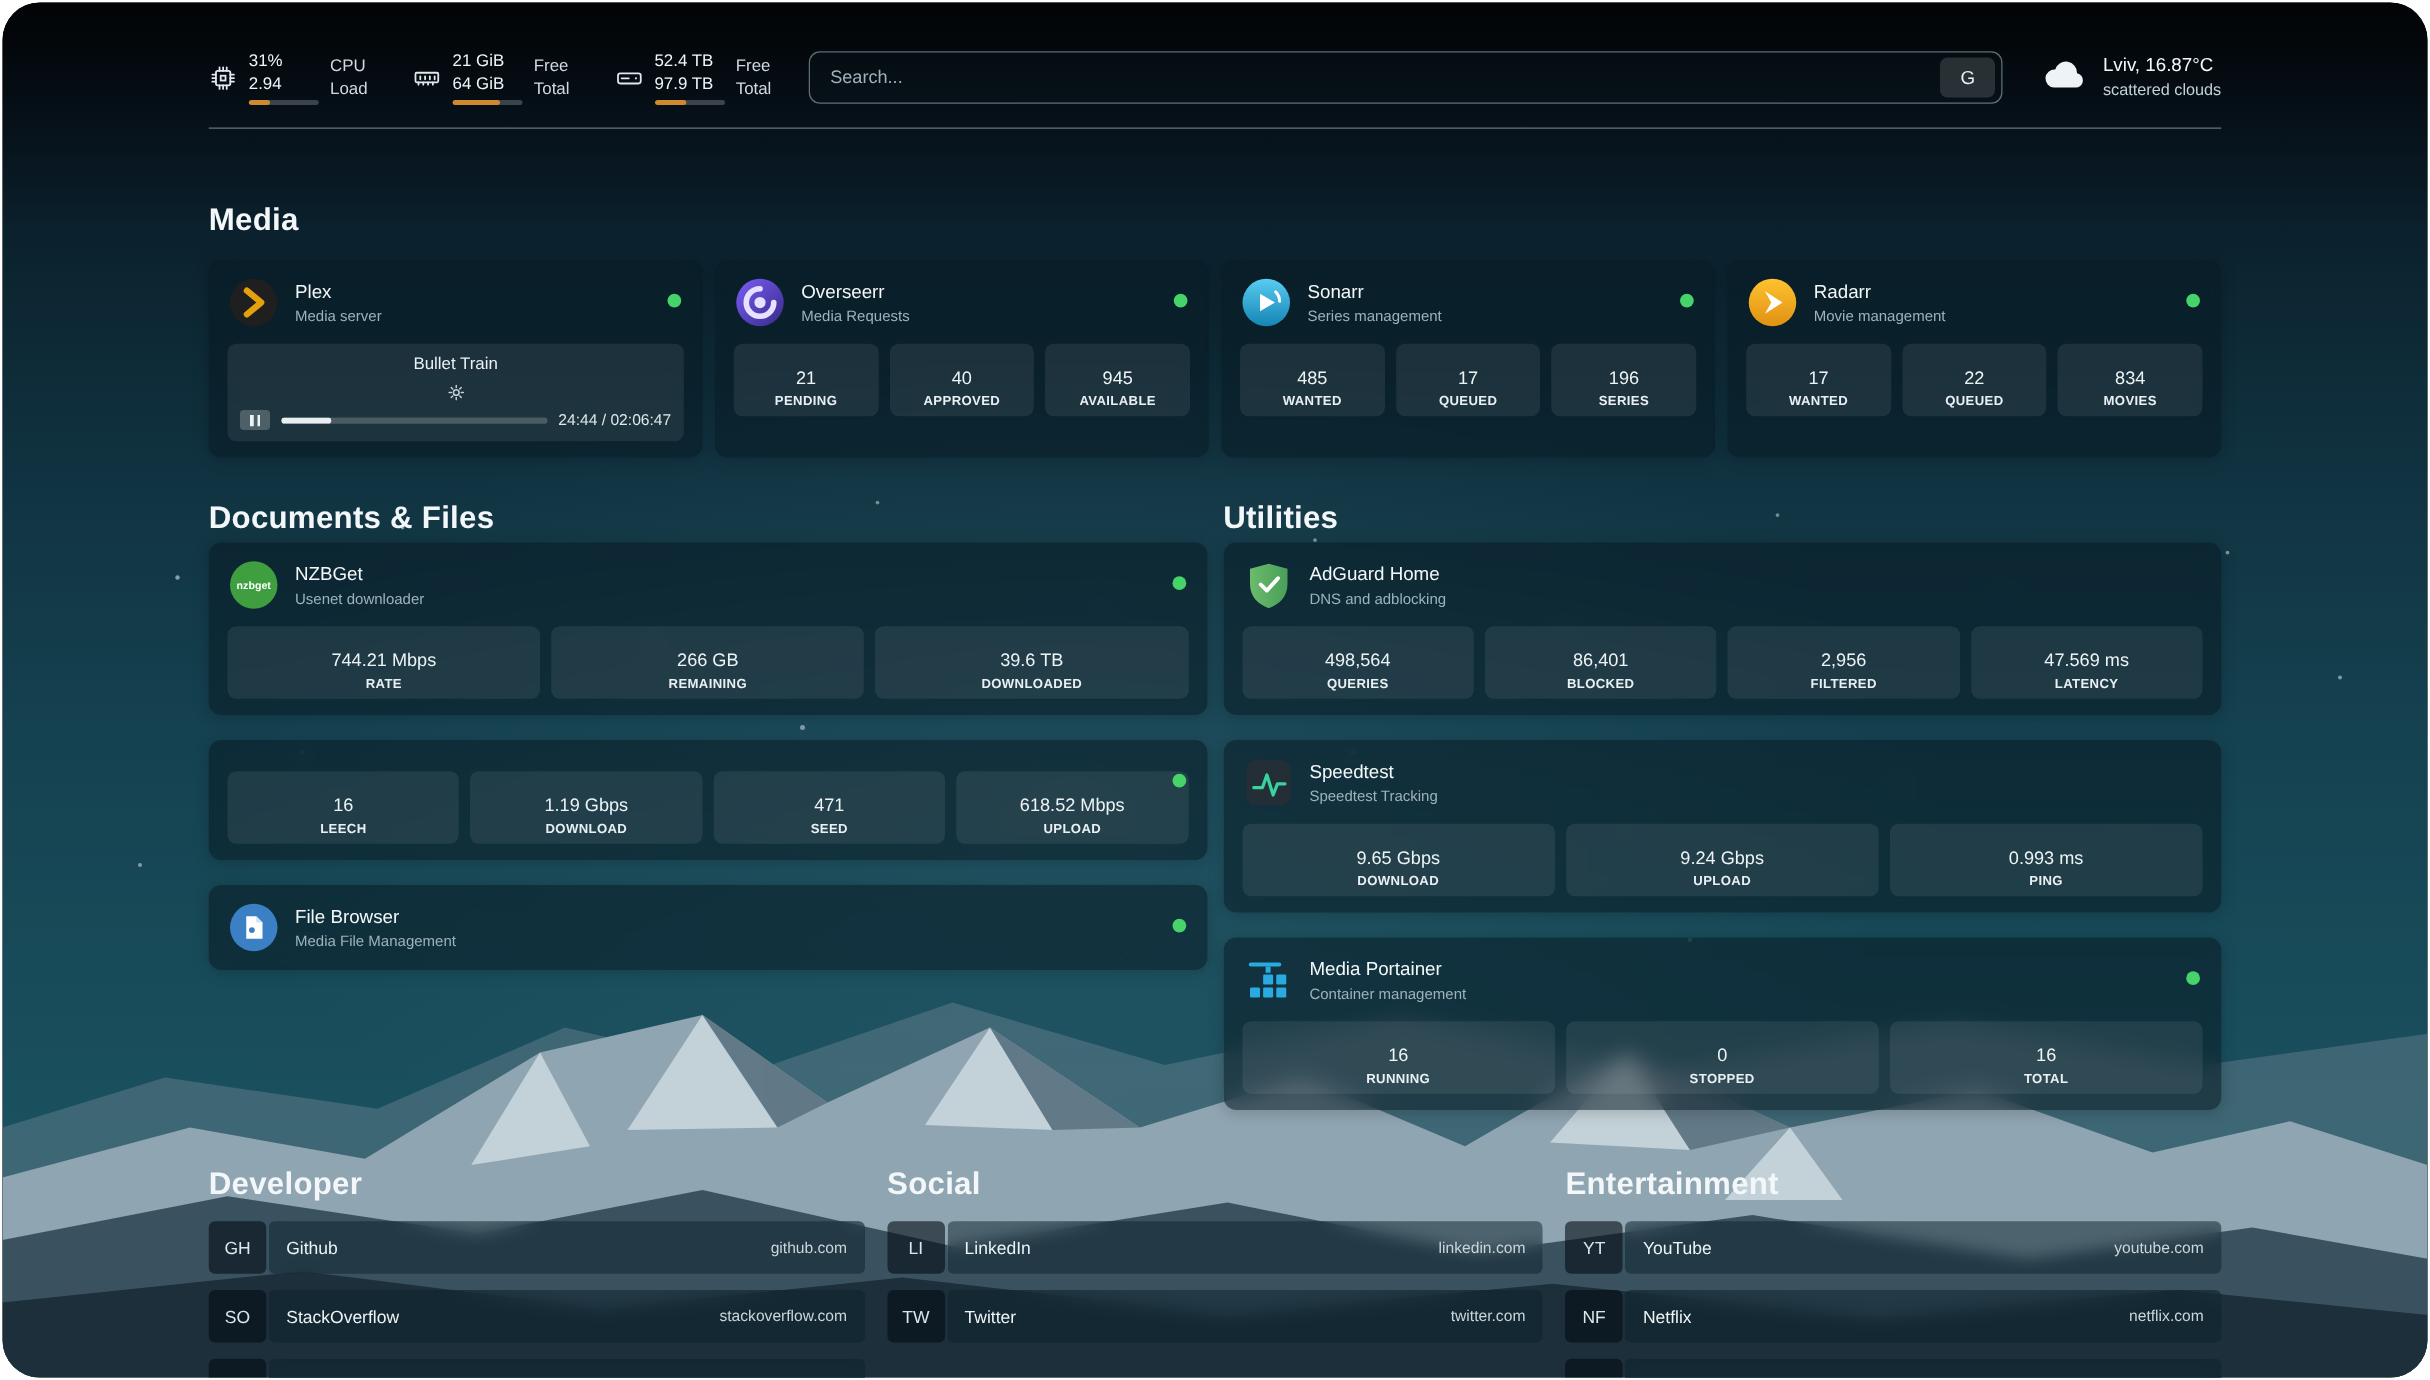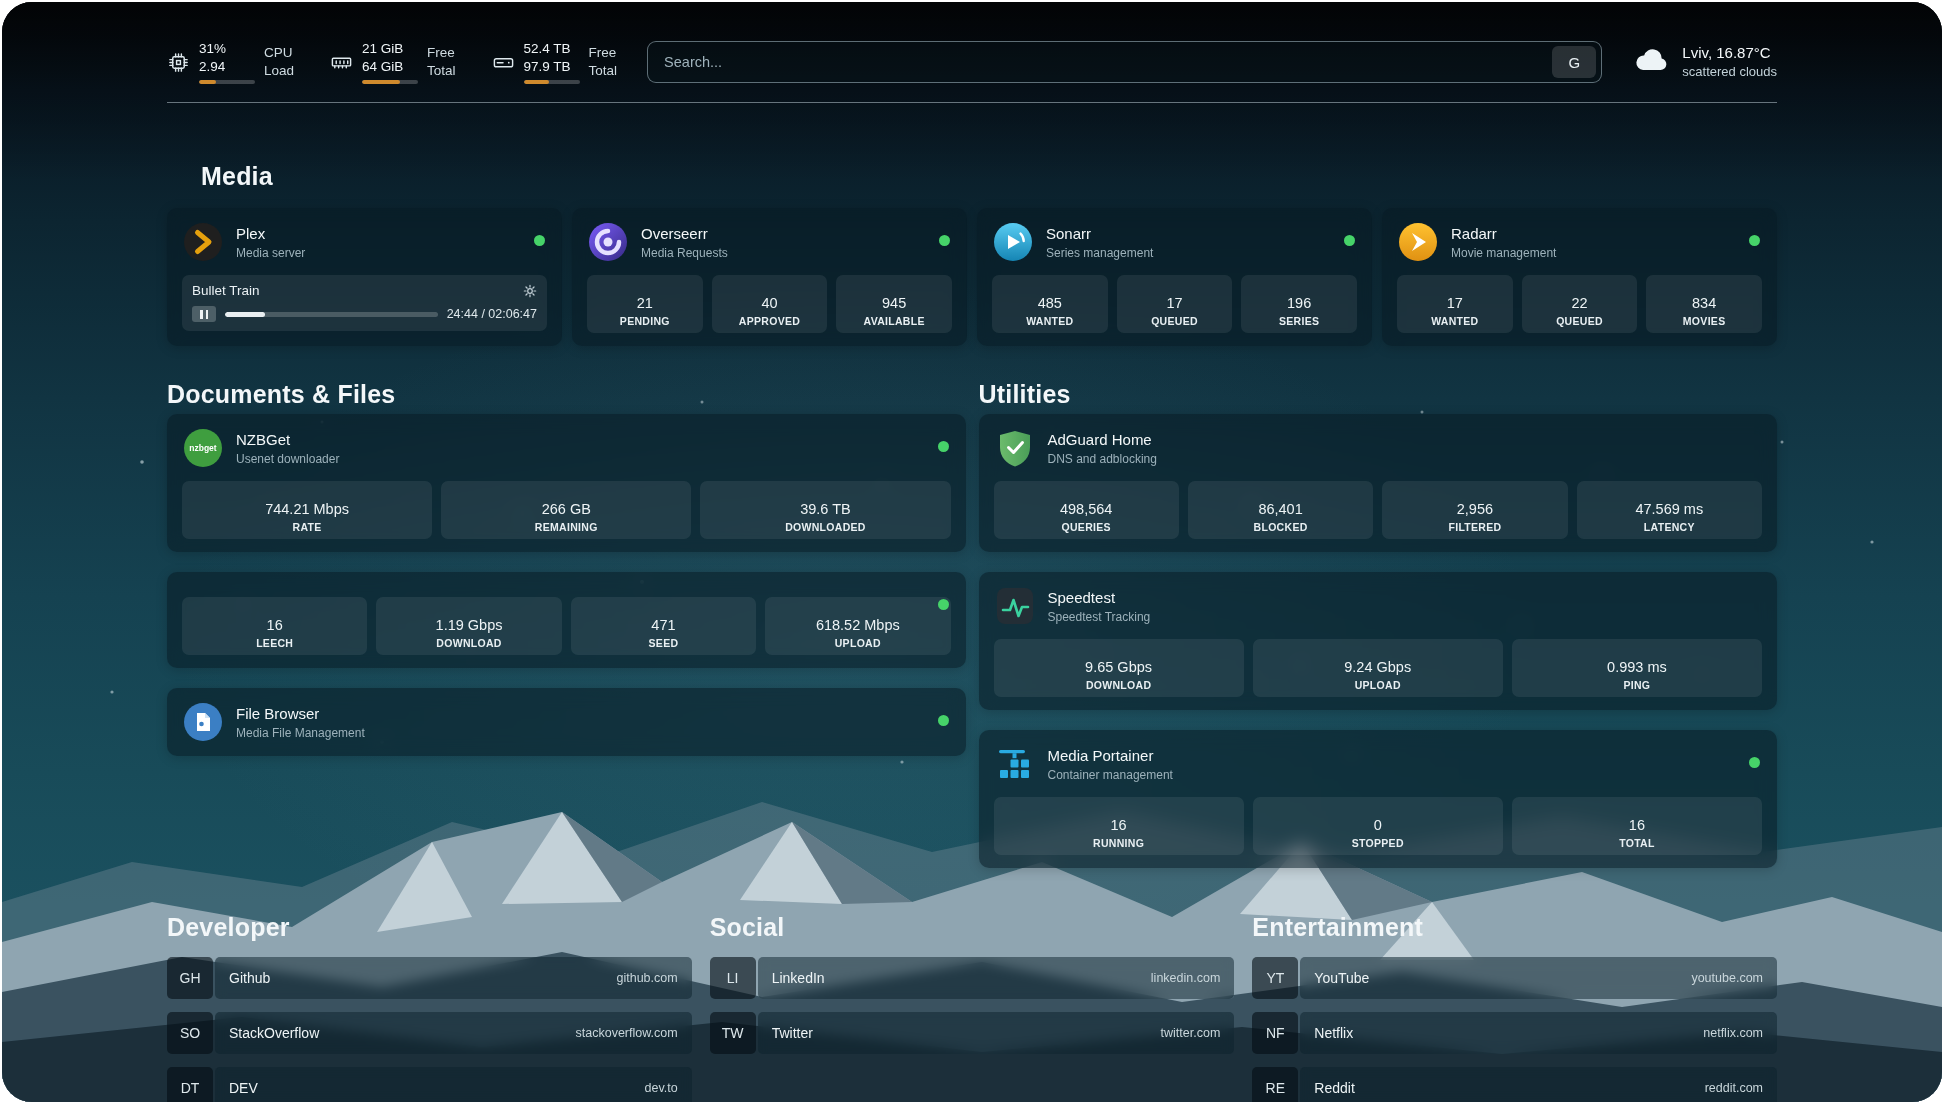"Media" .mt-media { margin-left: 34px -> none }
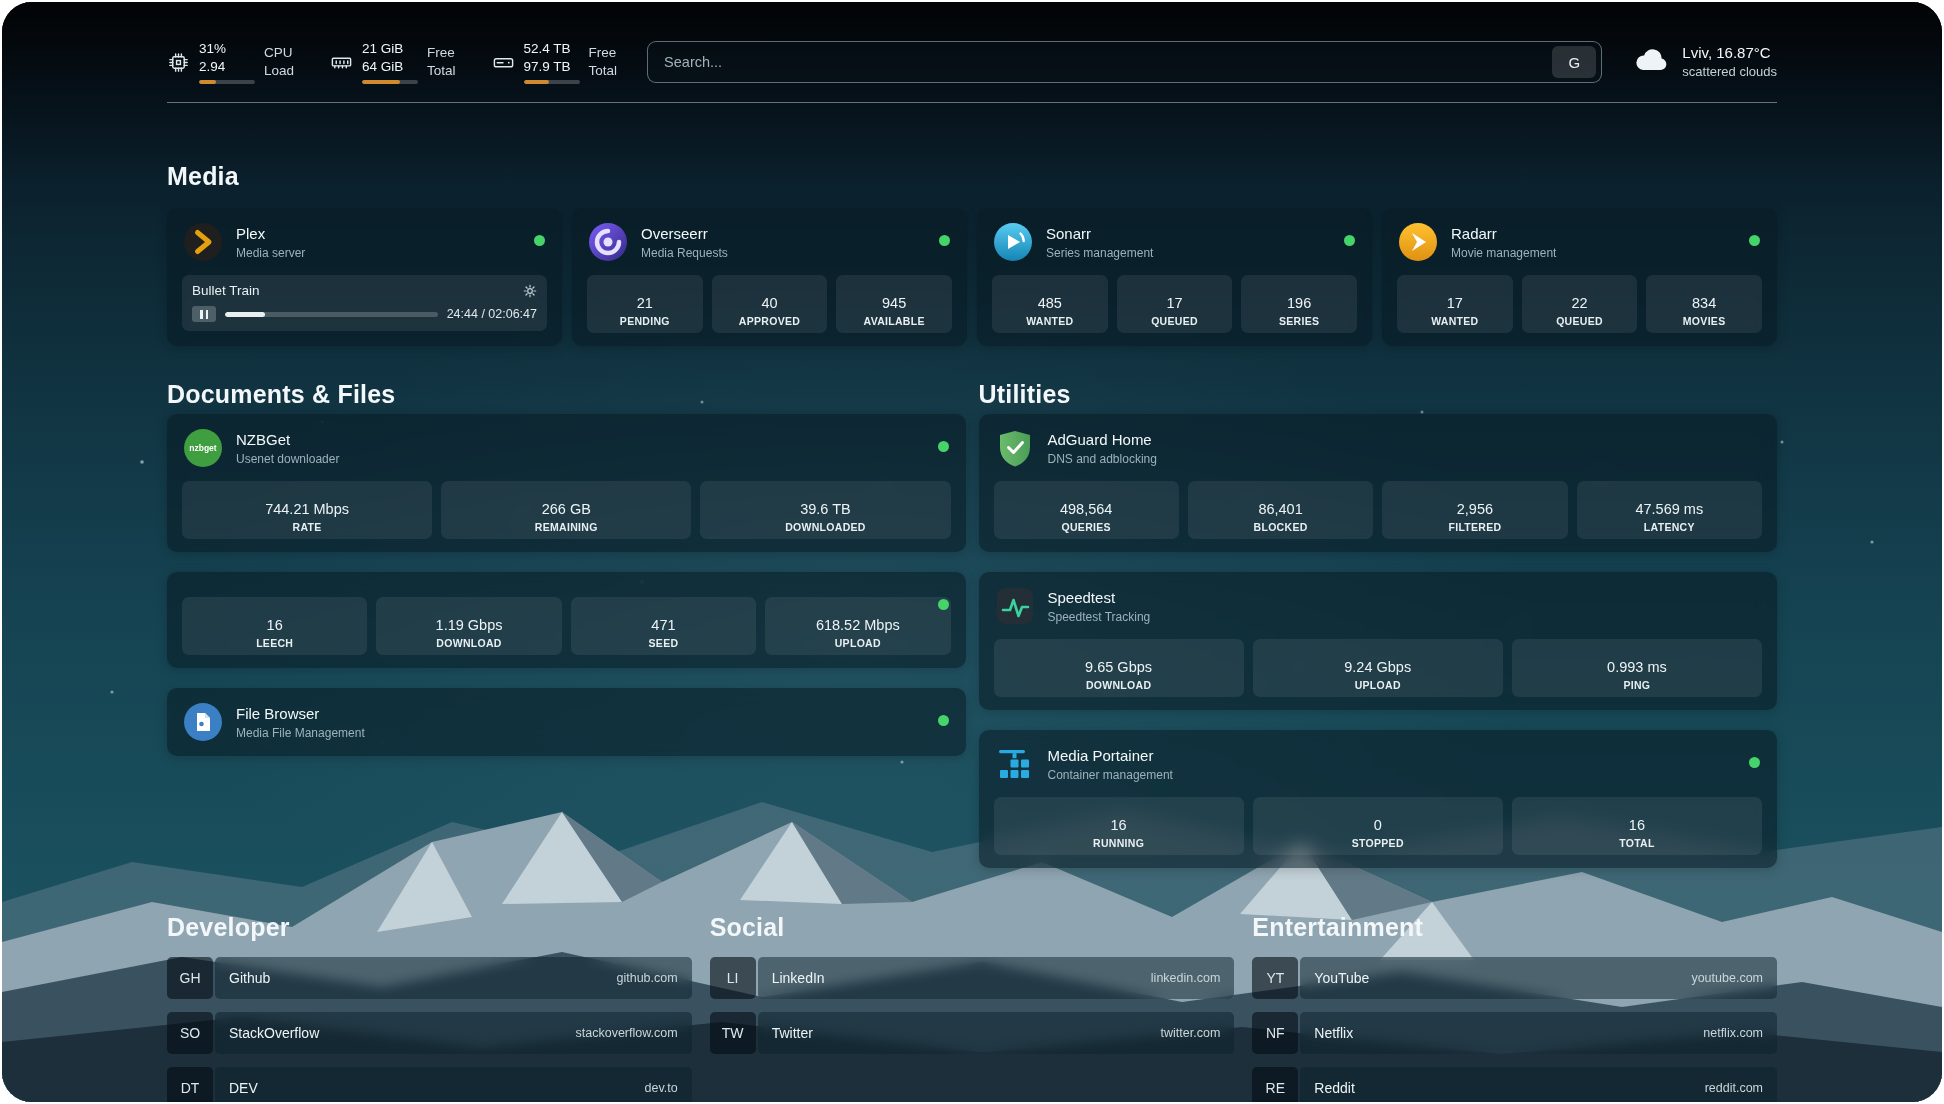"Bullet Train" .player-top { flex-direction: none -> column }
